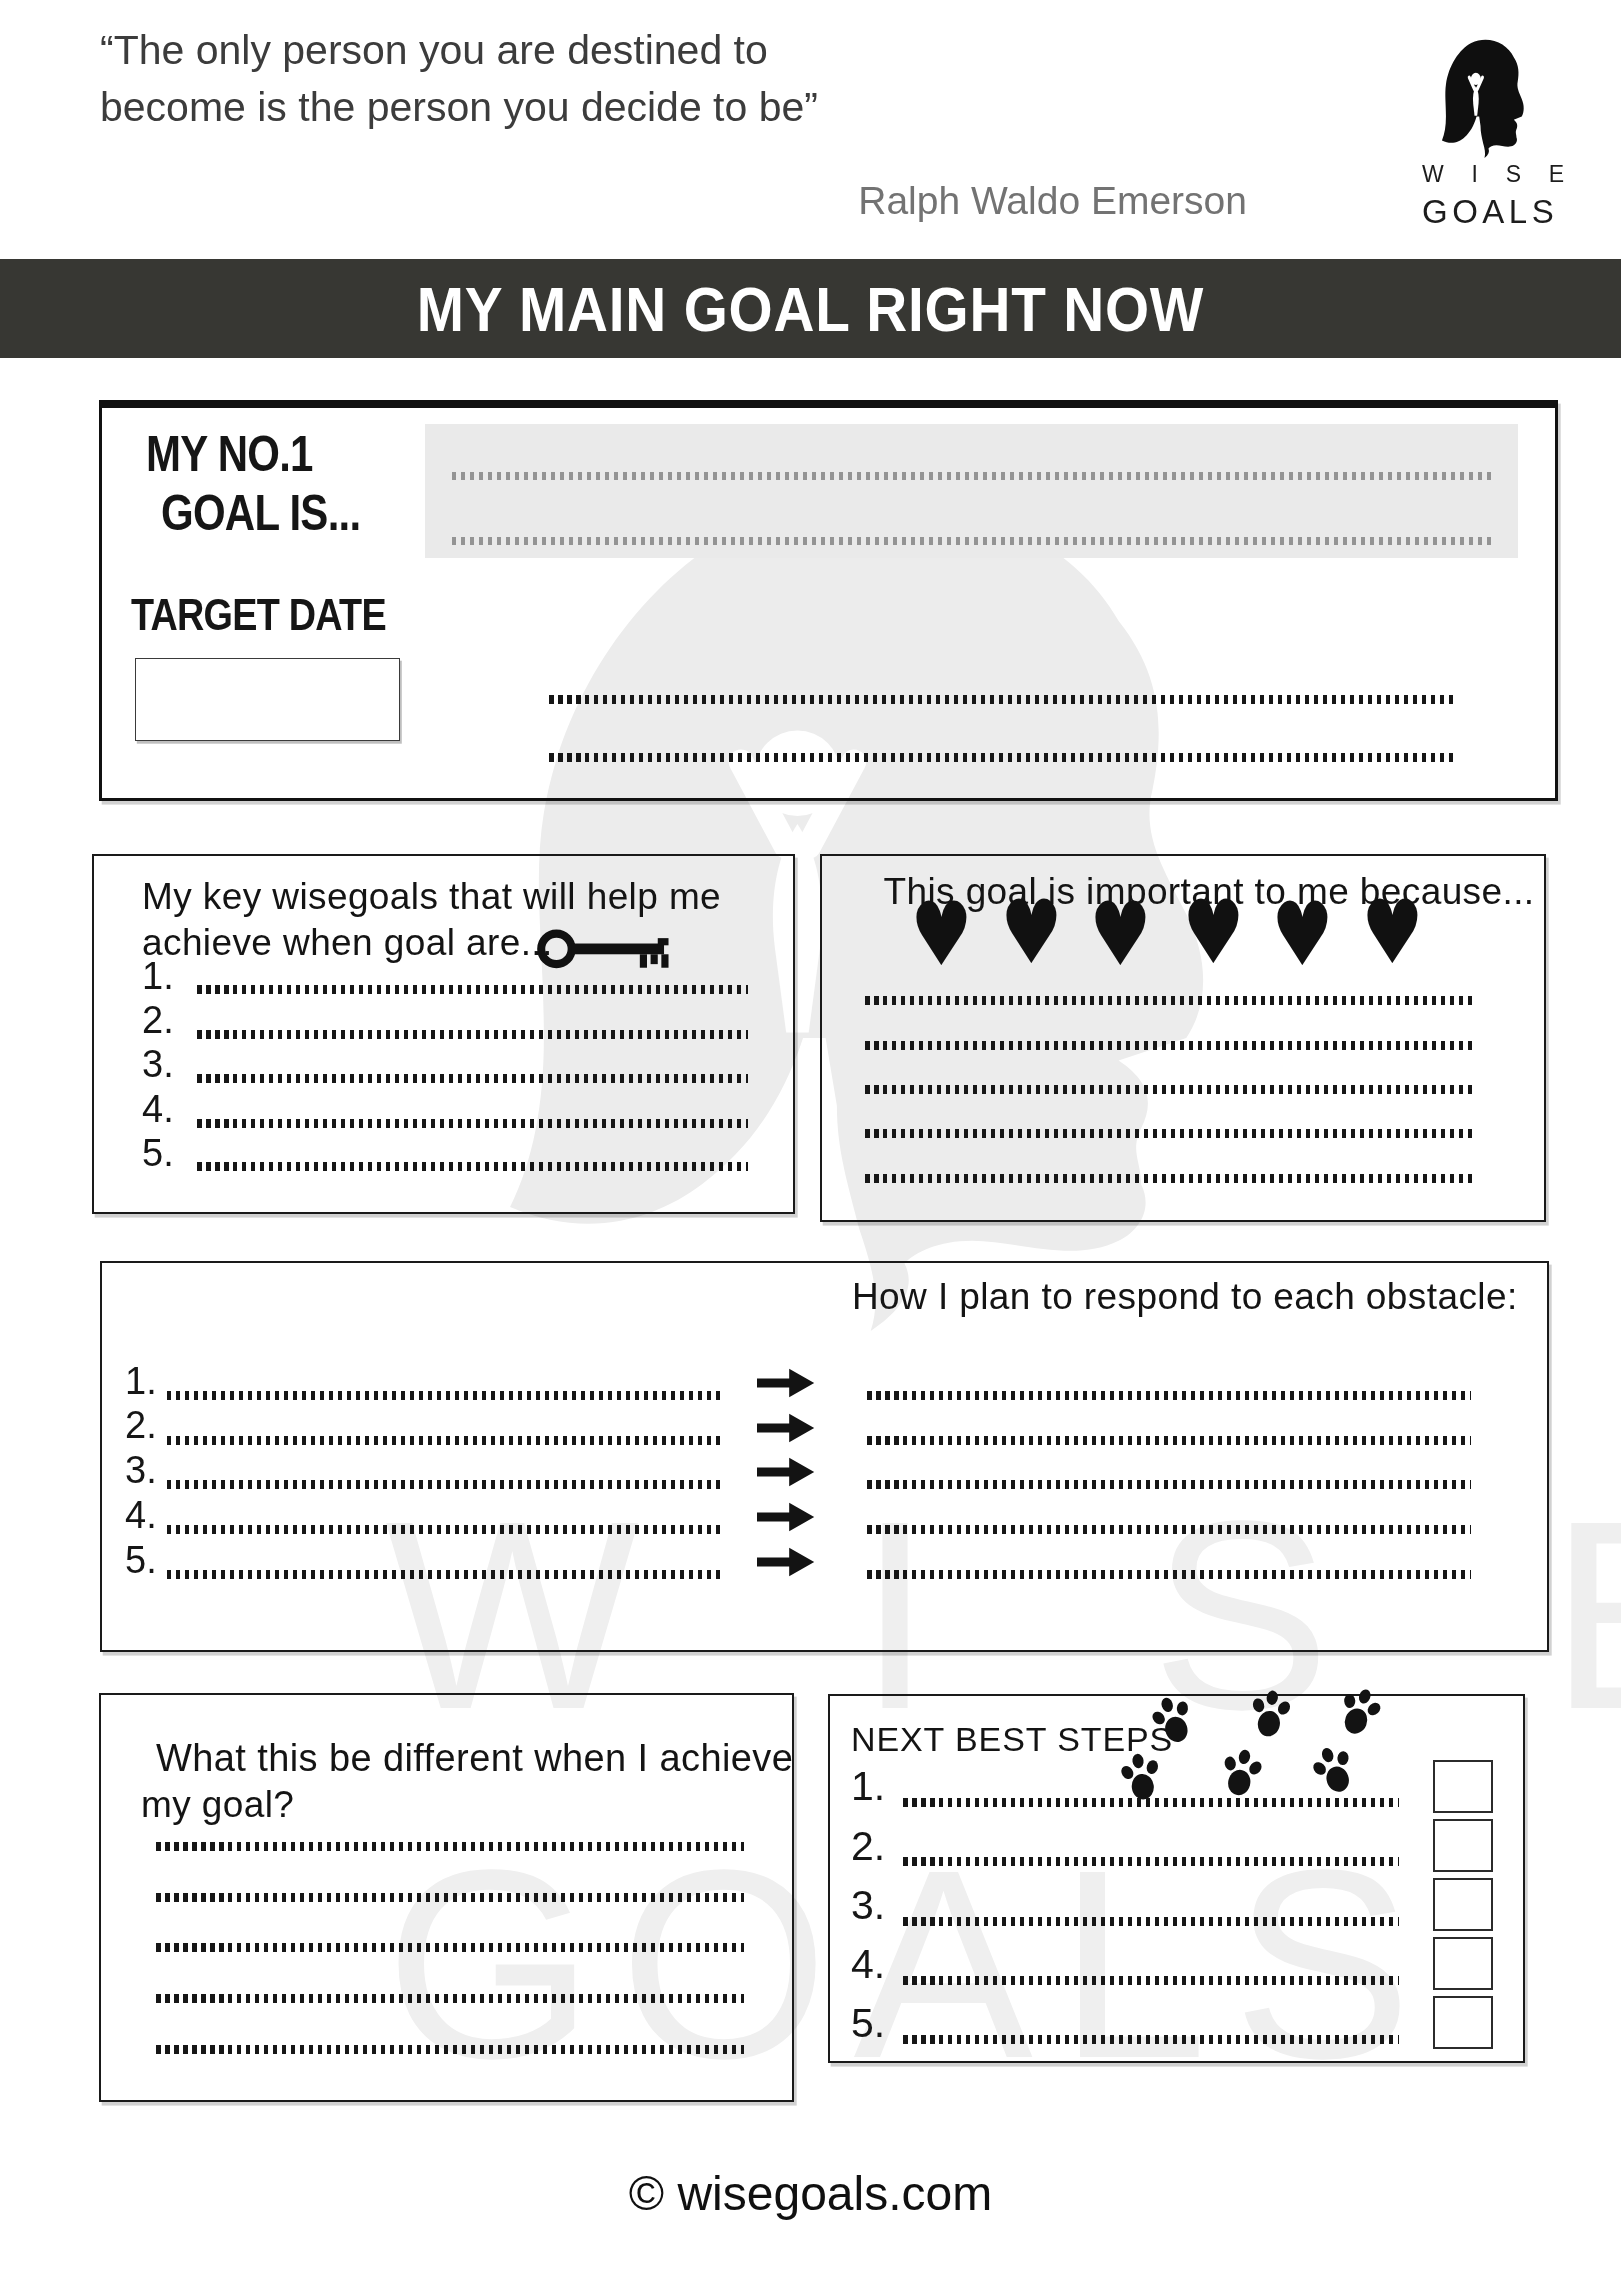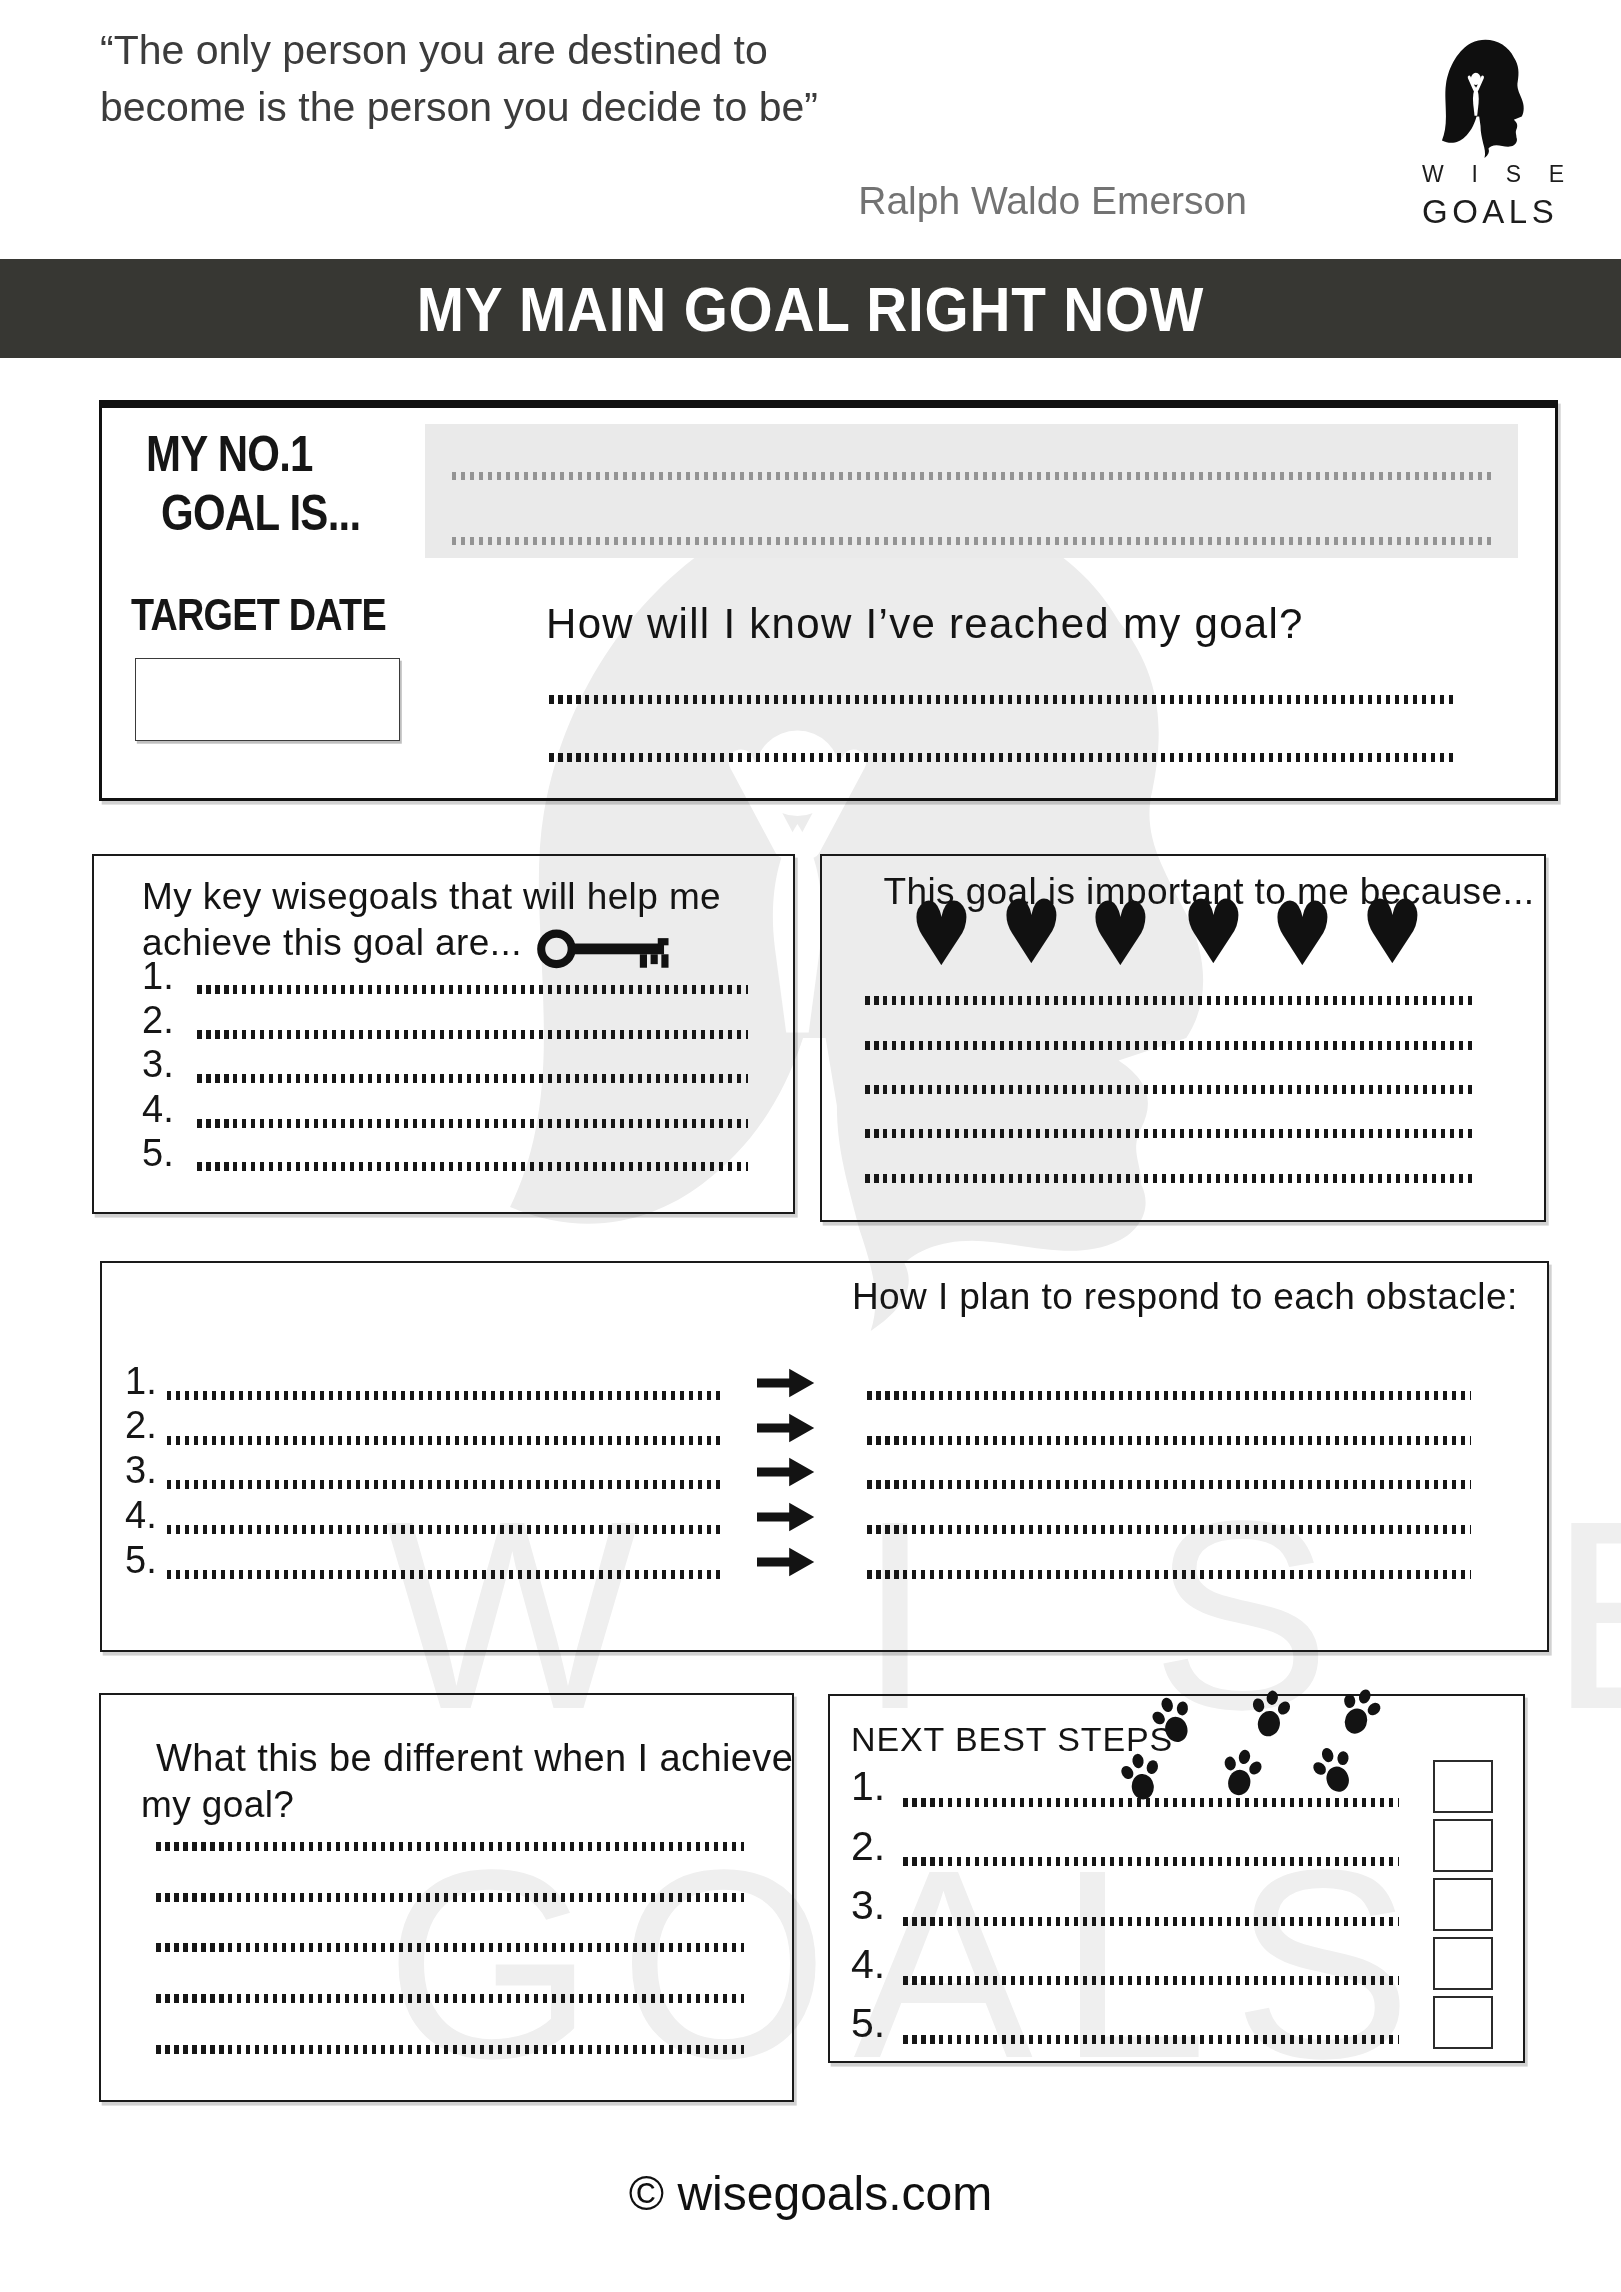"How will I know I’ve" div.ct { html: <div>How will I know I’ve reached my goal?</div> -> none }
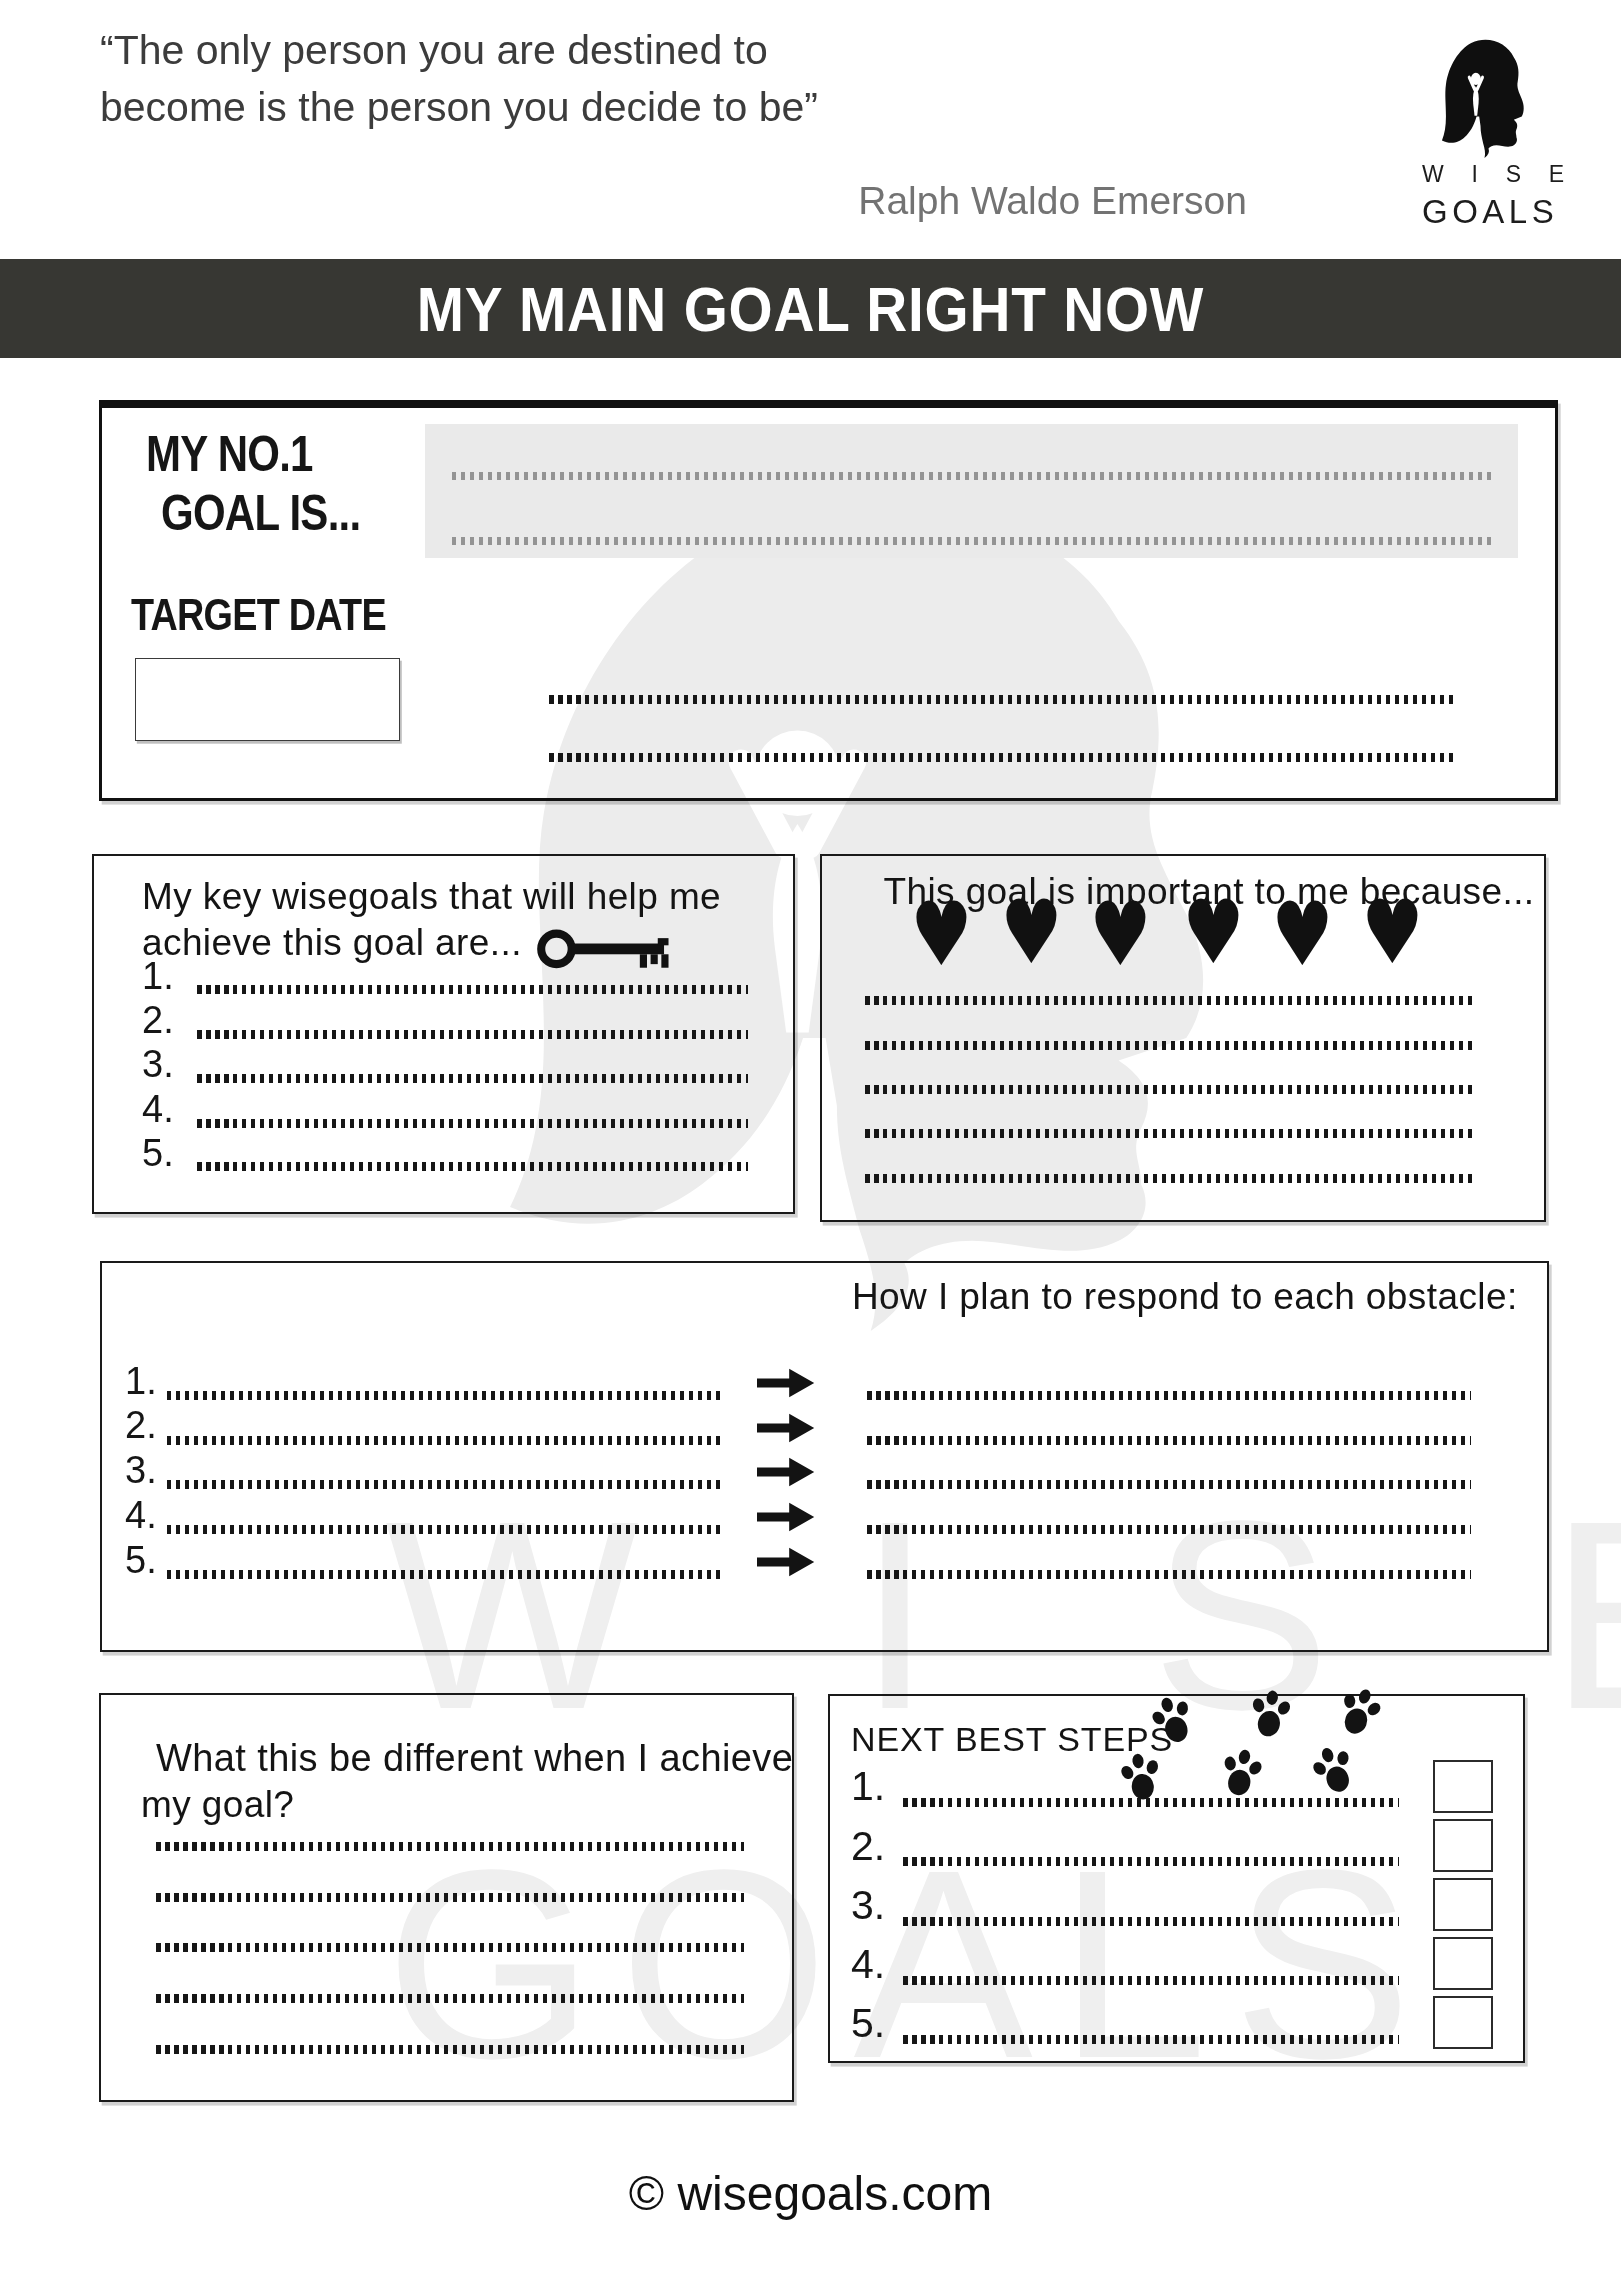"achieve this goal are..." div.ttl { text: this -> when }
